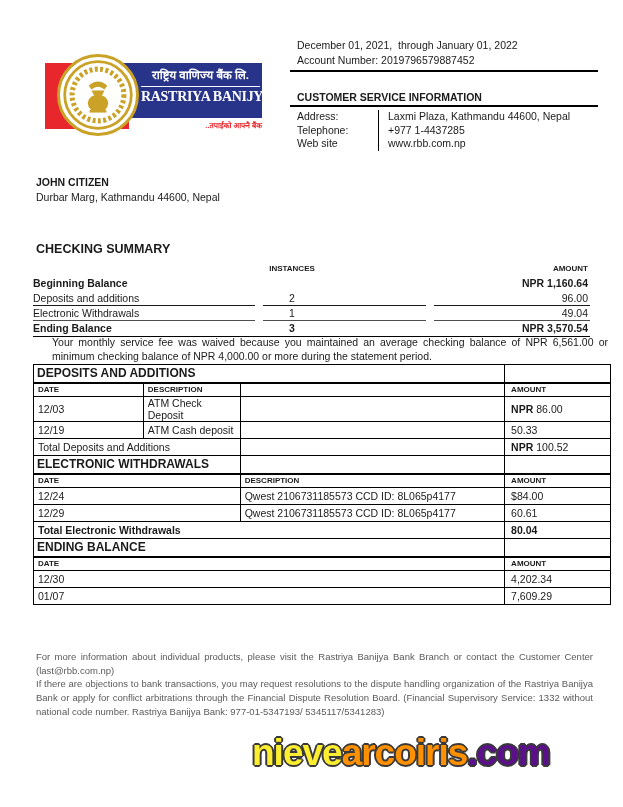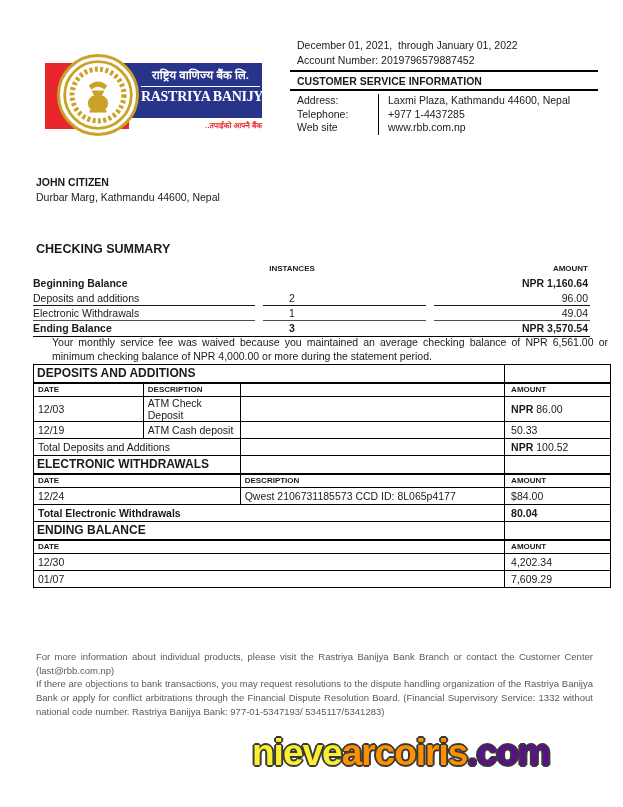"CUSTOMER SERVICE INFORMATION" #cs-title { padding: 3px 0 2px 7px -> 19px 0 2px 7px }
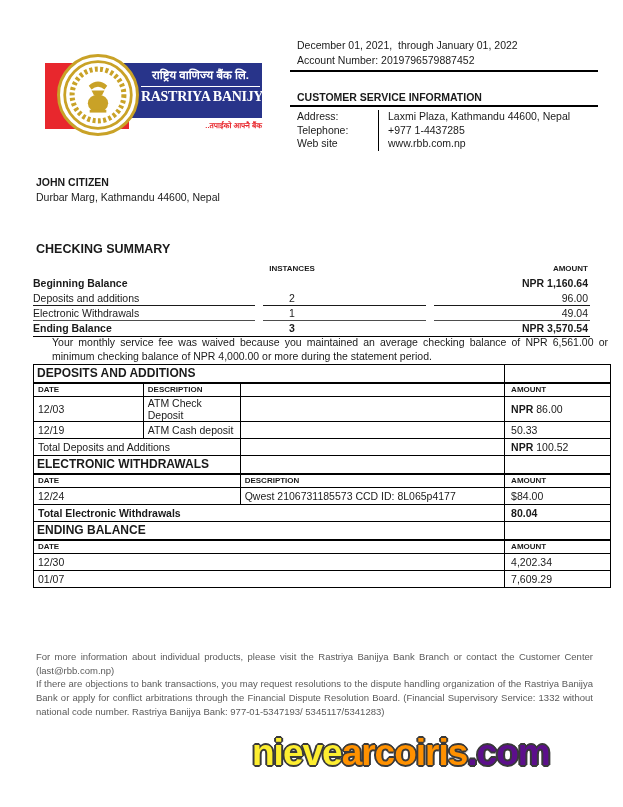"12/29" tr.t-row { html: none -> <tr> <td>12/29</td> <td>Qwest 2106731185573 CCD ID: 8L065p4177</td> <td>60.61</td> </tr> }
